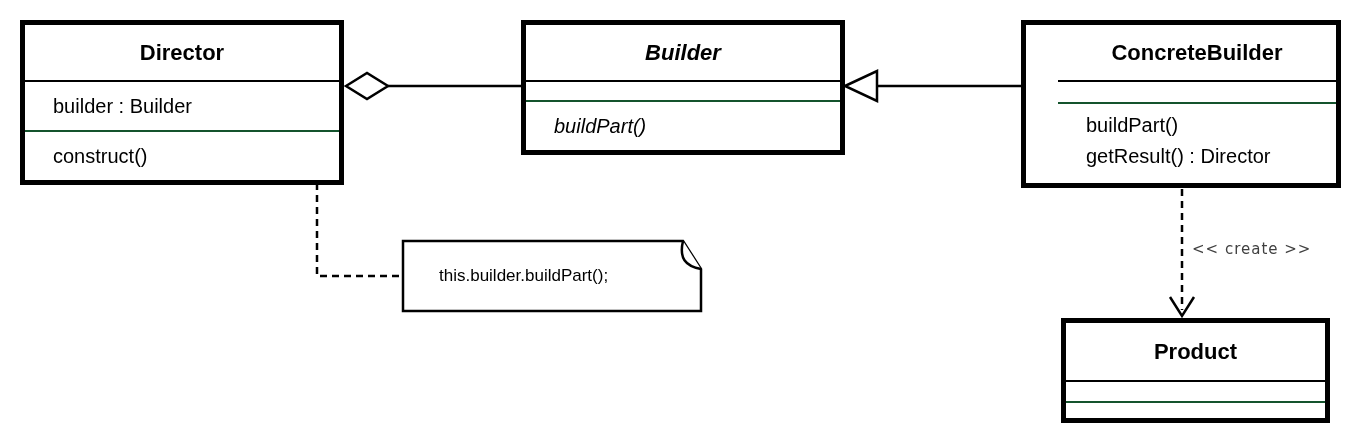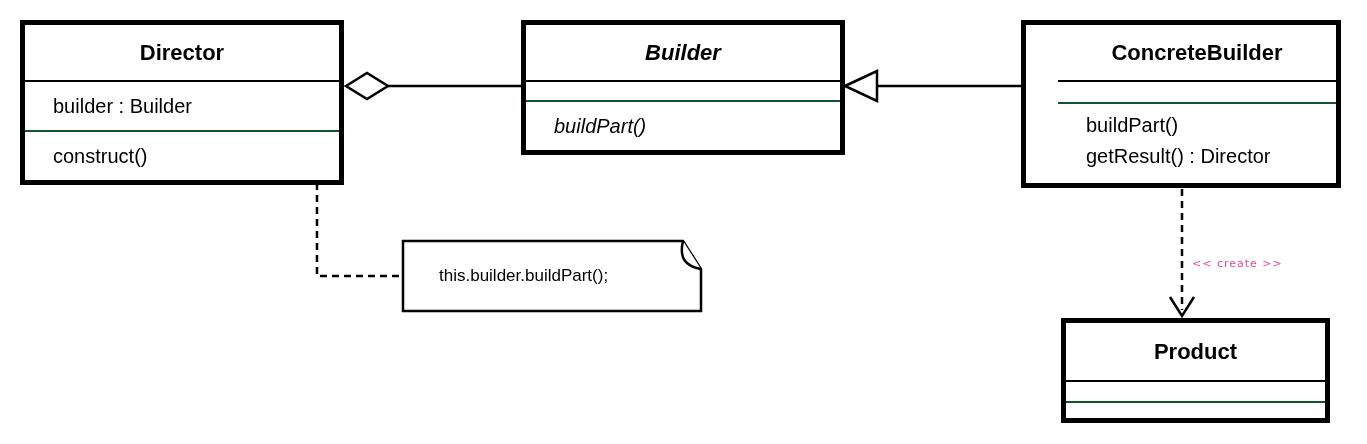"<< create >>" .create-label { color: #ec4899 -> #404040; font-size: 11px -> 15px; margin-top: 17px -> none }
